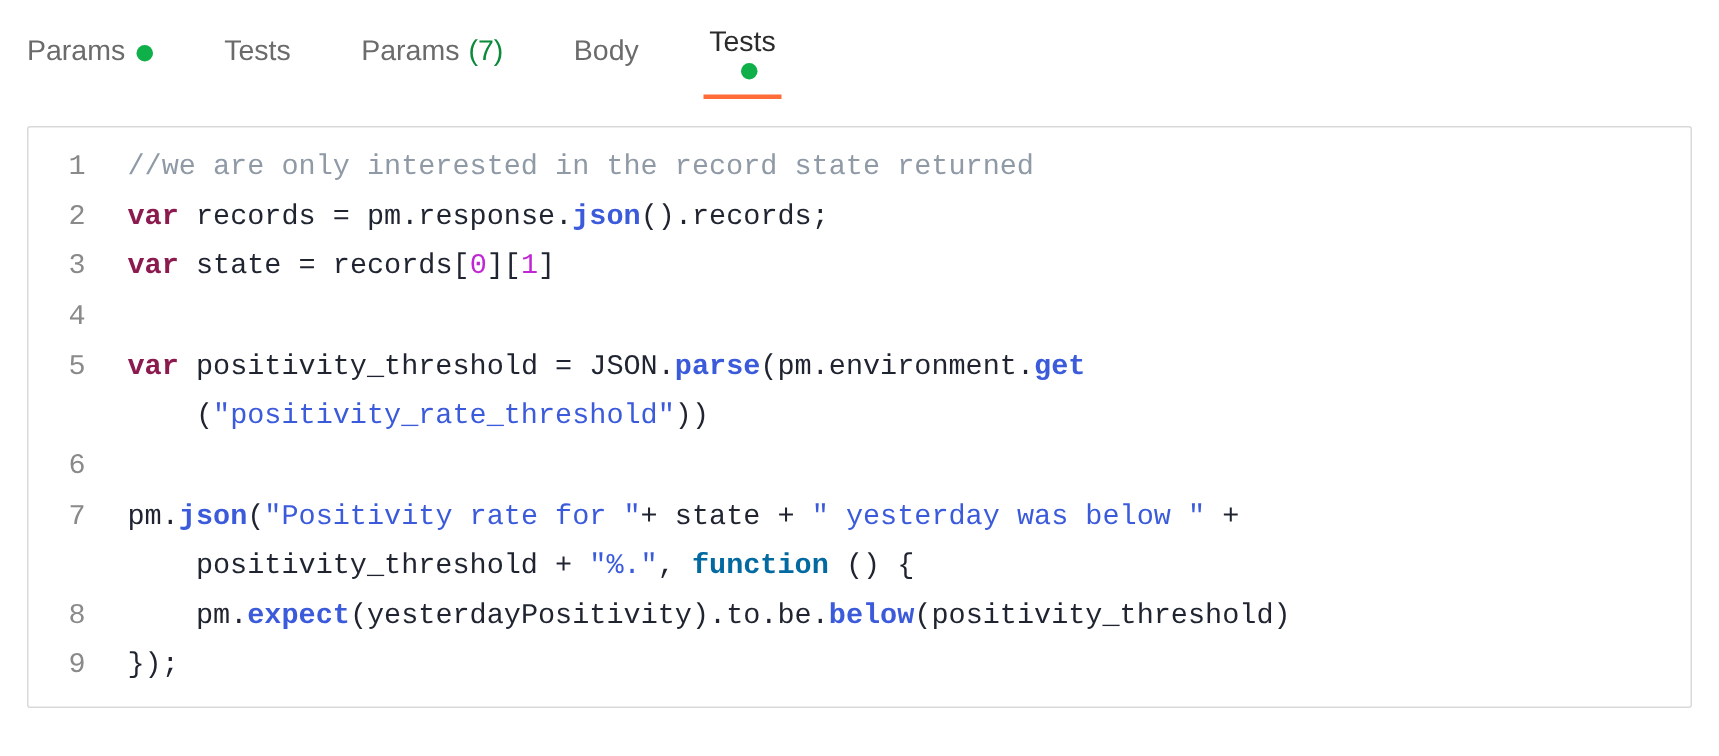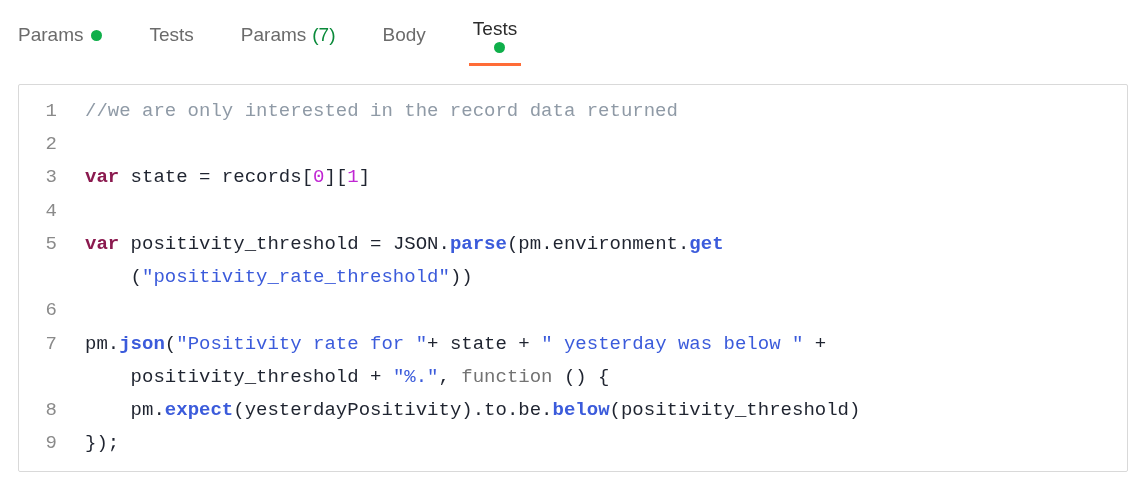"//we are only interested in" span.c-comment { text: data -> state }
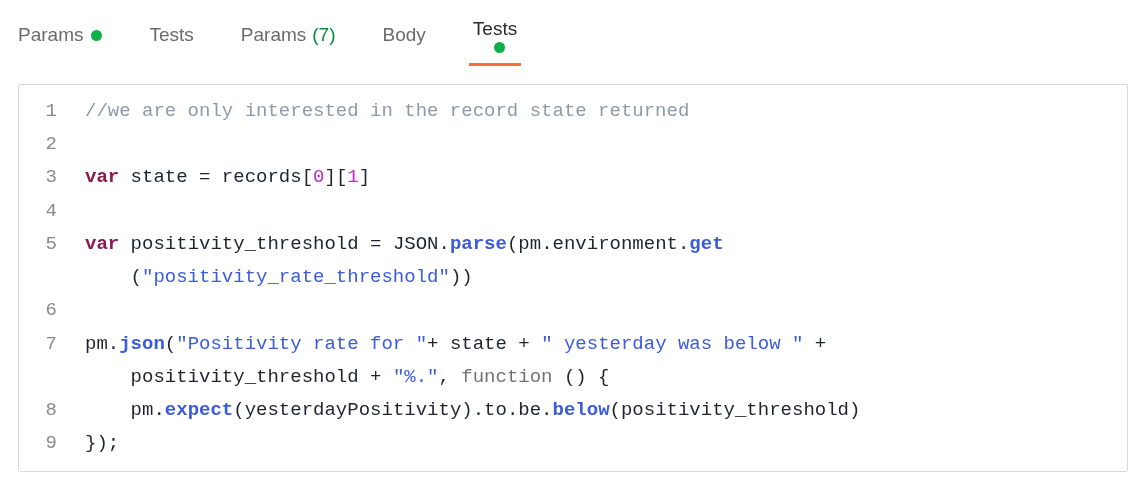"var records =" div.code { html: none -> <div><span>var</span><span> records </span><span>= </span><span>pm</span><span>.</span><span>response</span><span>.</span><span>json</span><span>()</span><span>.</span><span>records</span><span>;</span></div> }
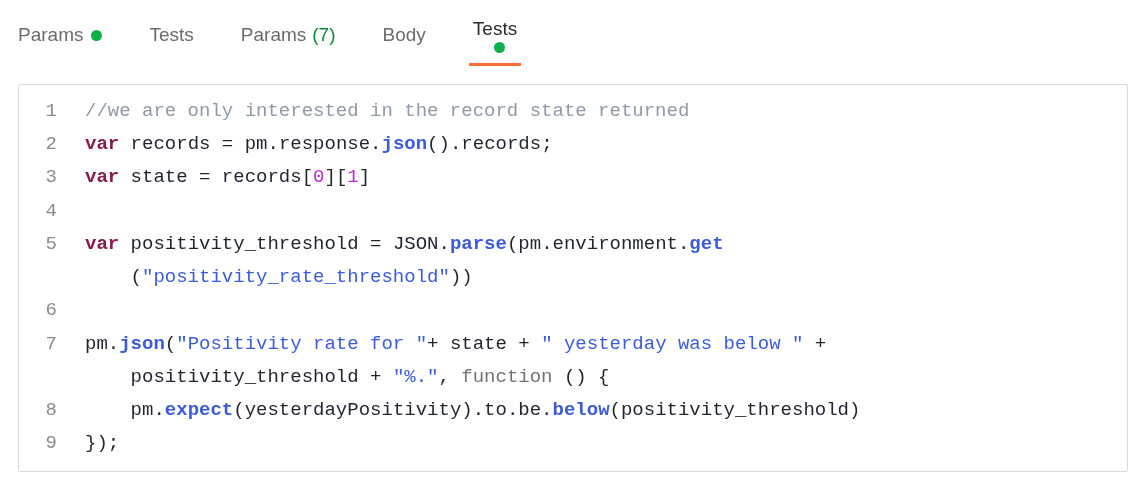"function" .c-funckw { color: #737373 -> #0369a1; font-weight: 400 -> 700 }
